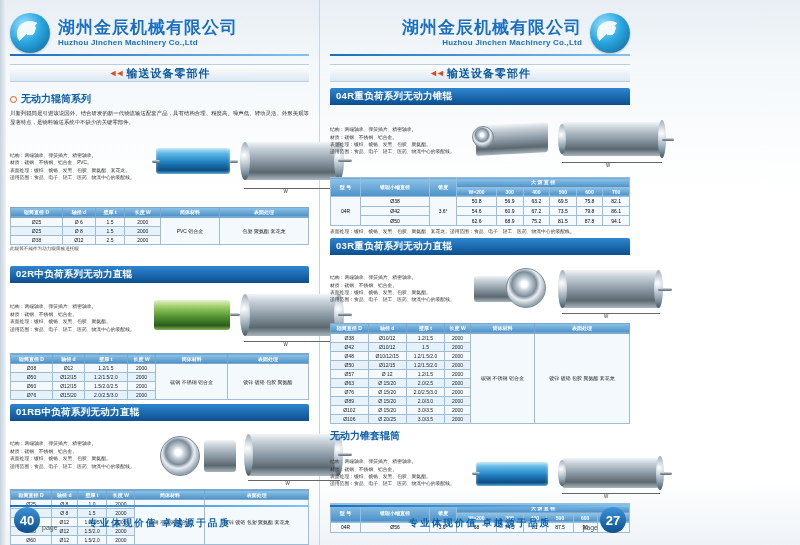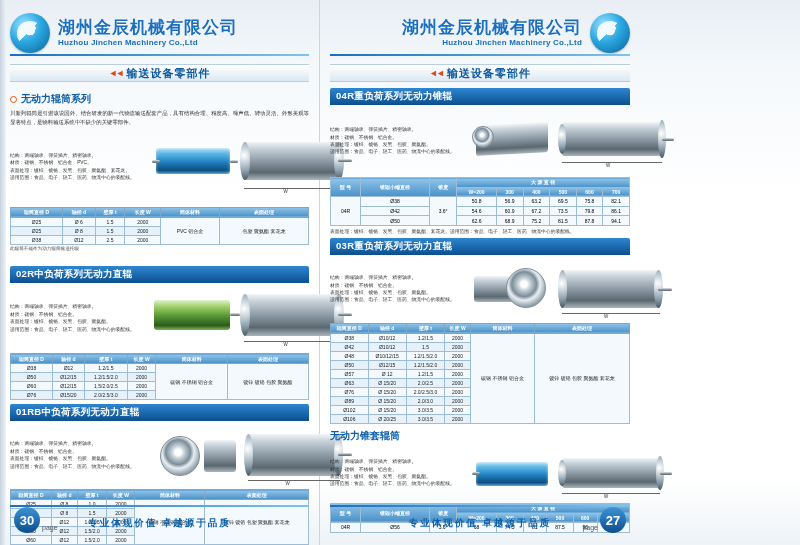"30" div.pagenum { text: 30 -> 40 }
